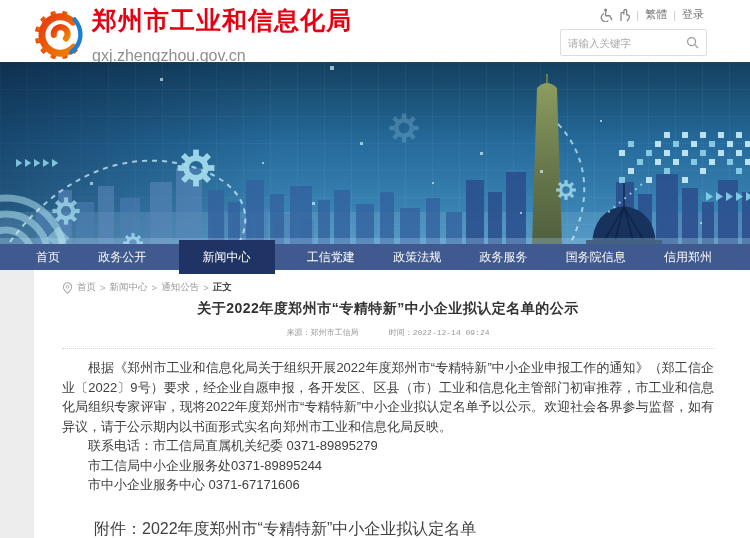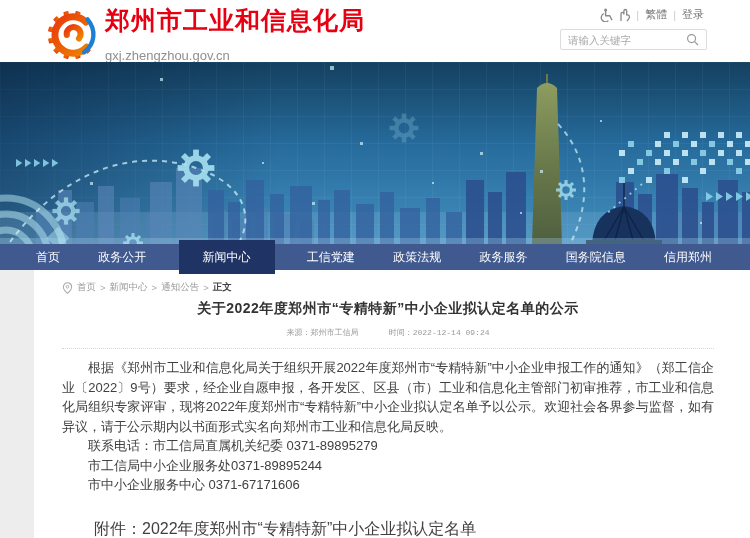"郑州市工业和信息化局" .logo-wrap { left: 46px -> 33px }
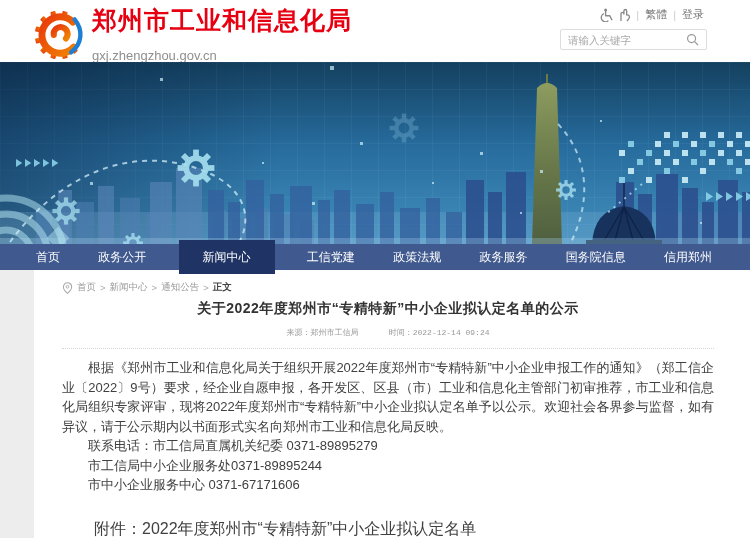"请输入关键字" .search-box { height: 21px -> 27px }
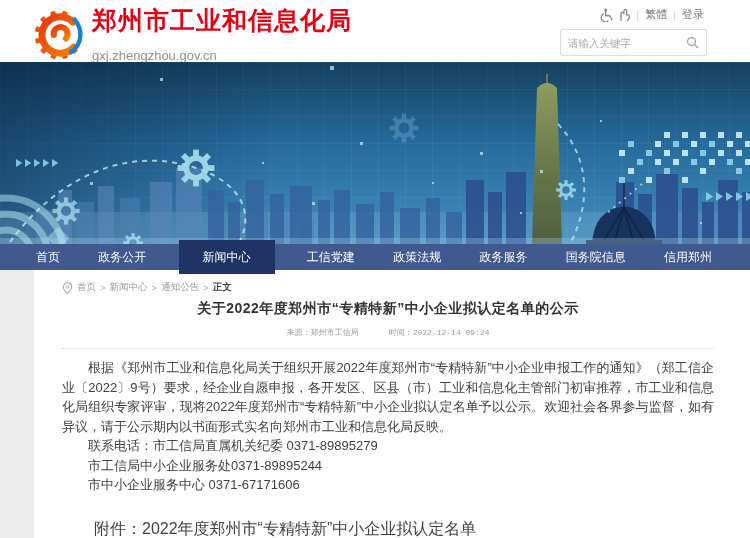"gxj.zhengzhou.gov.cn" .site-url { font-size: 13px -> 16px }
